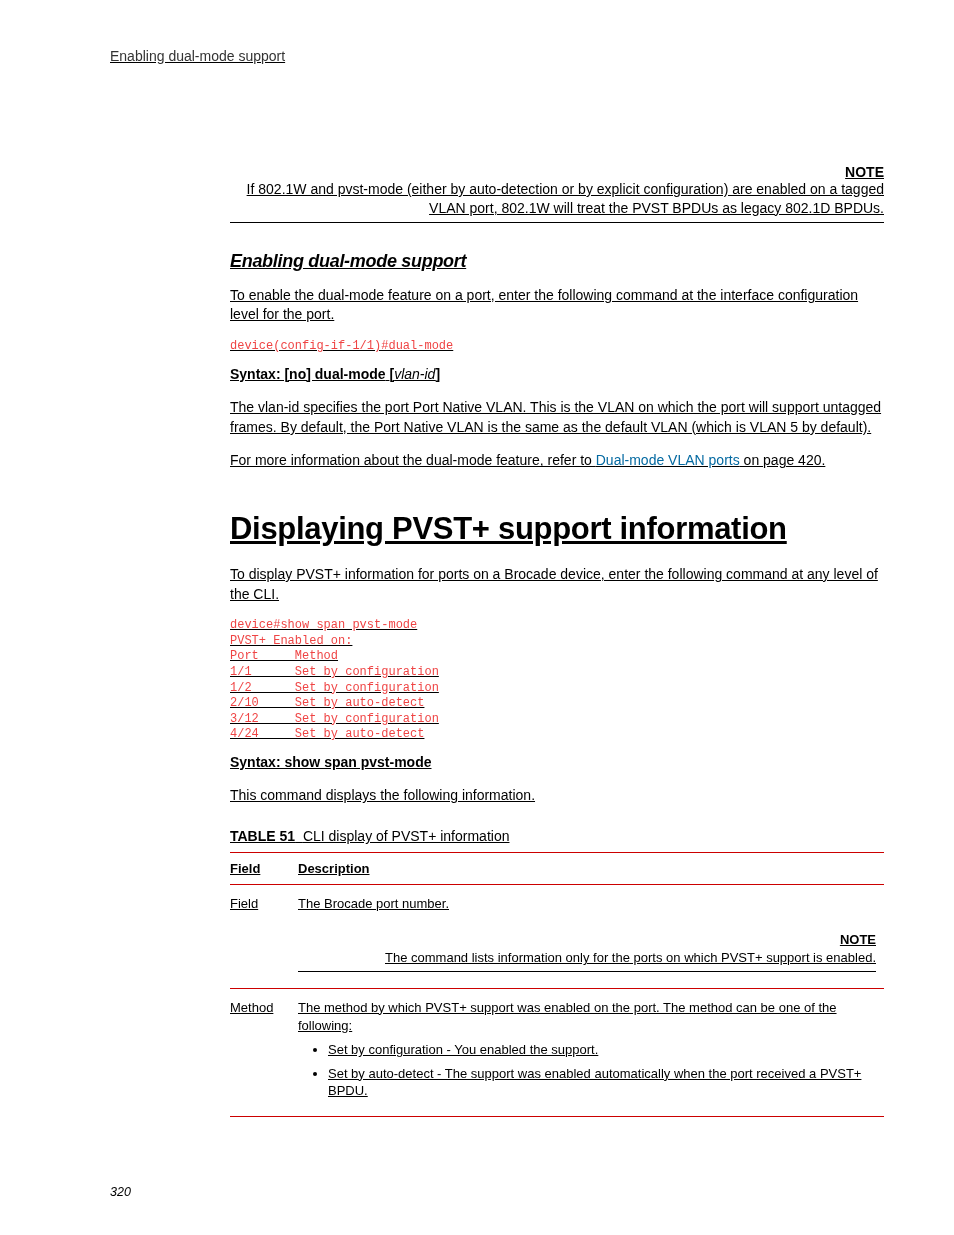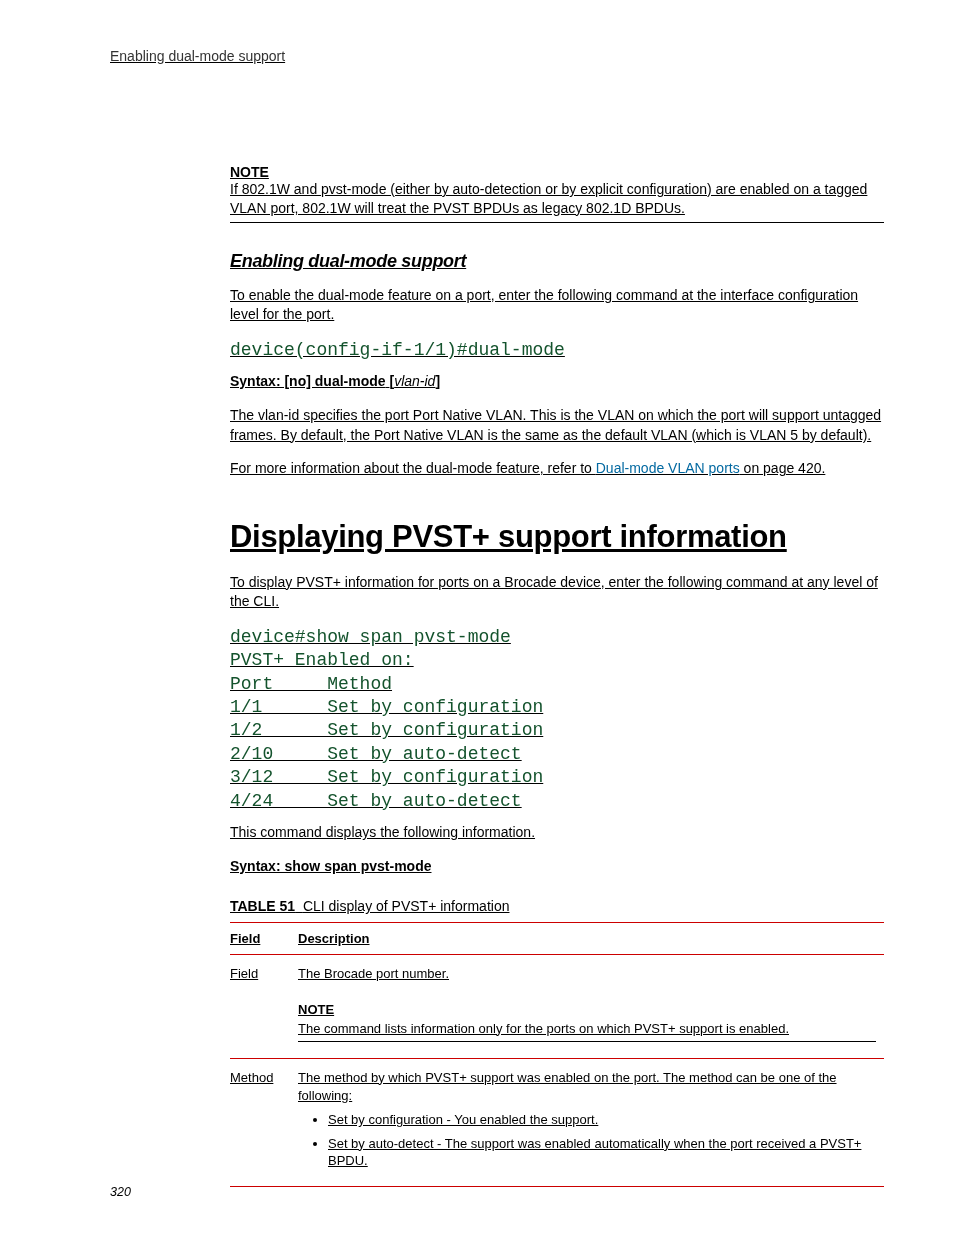"NOTE" .note-underline { text-align: none -> right }
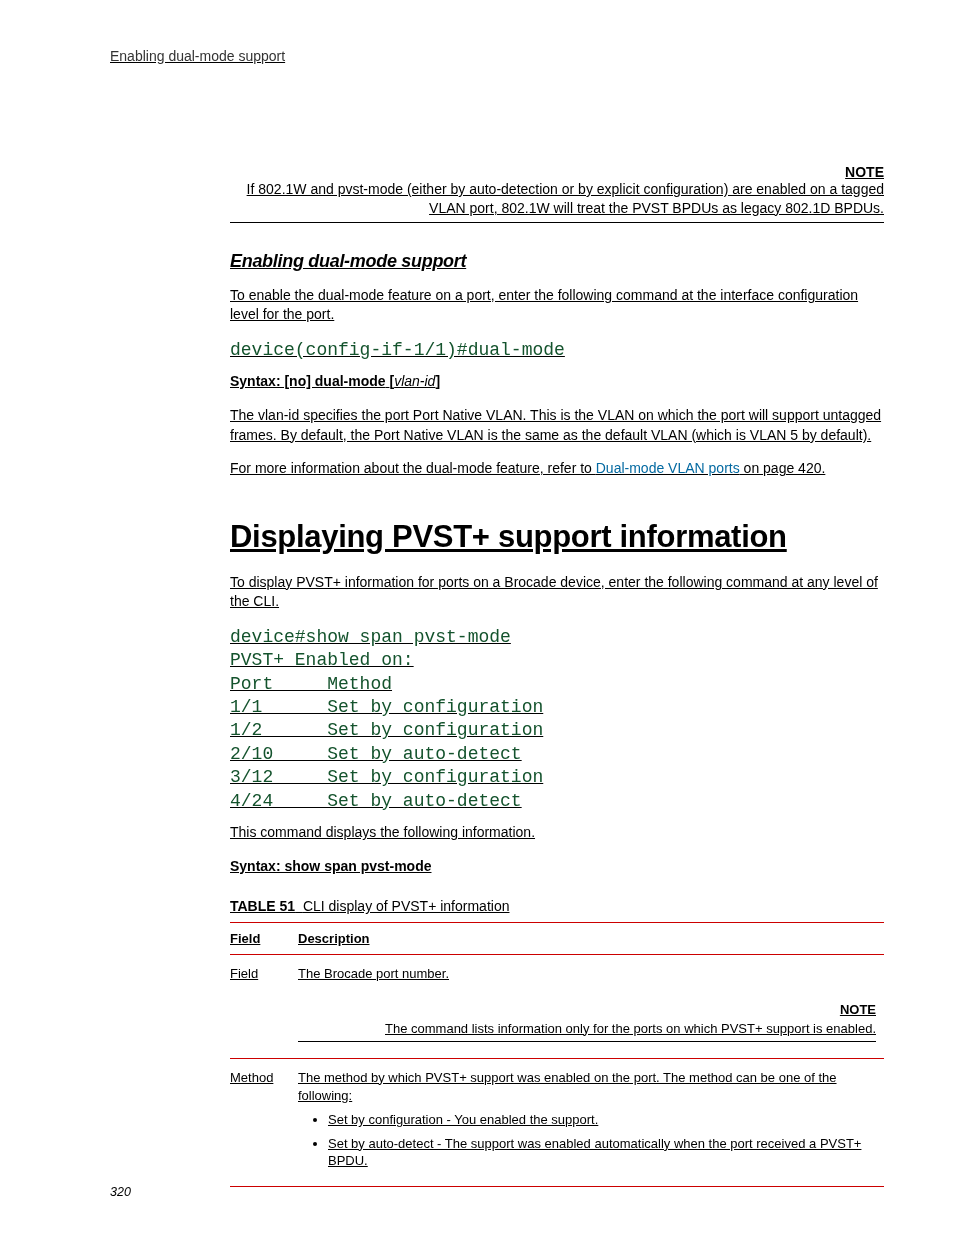"device(config-if-1/1)#dual-mode" .code { color: #14532d -> #ef4444; font-size: 18px -> 12px }
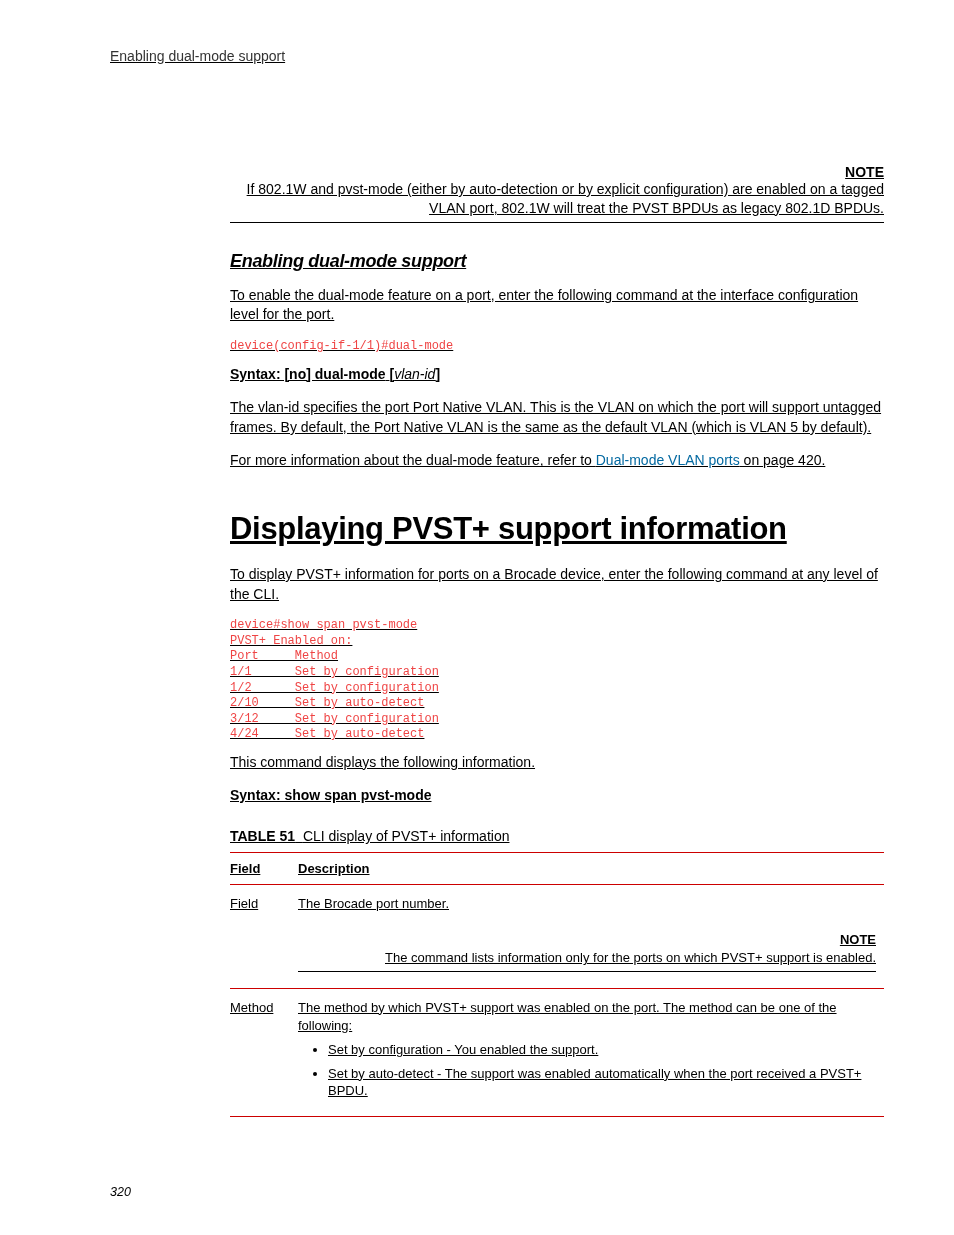"This command displays the following" div.para { order: before "Syntax: show span pvst-mode" -> after "Syntax: show span pvst-mode" }
